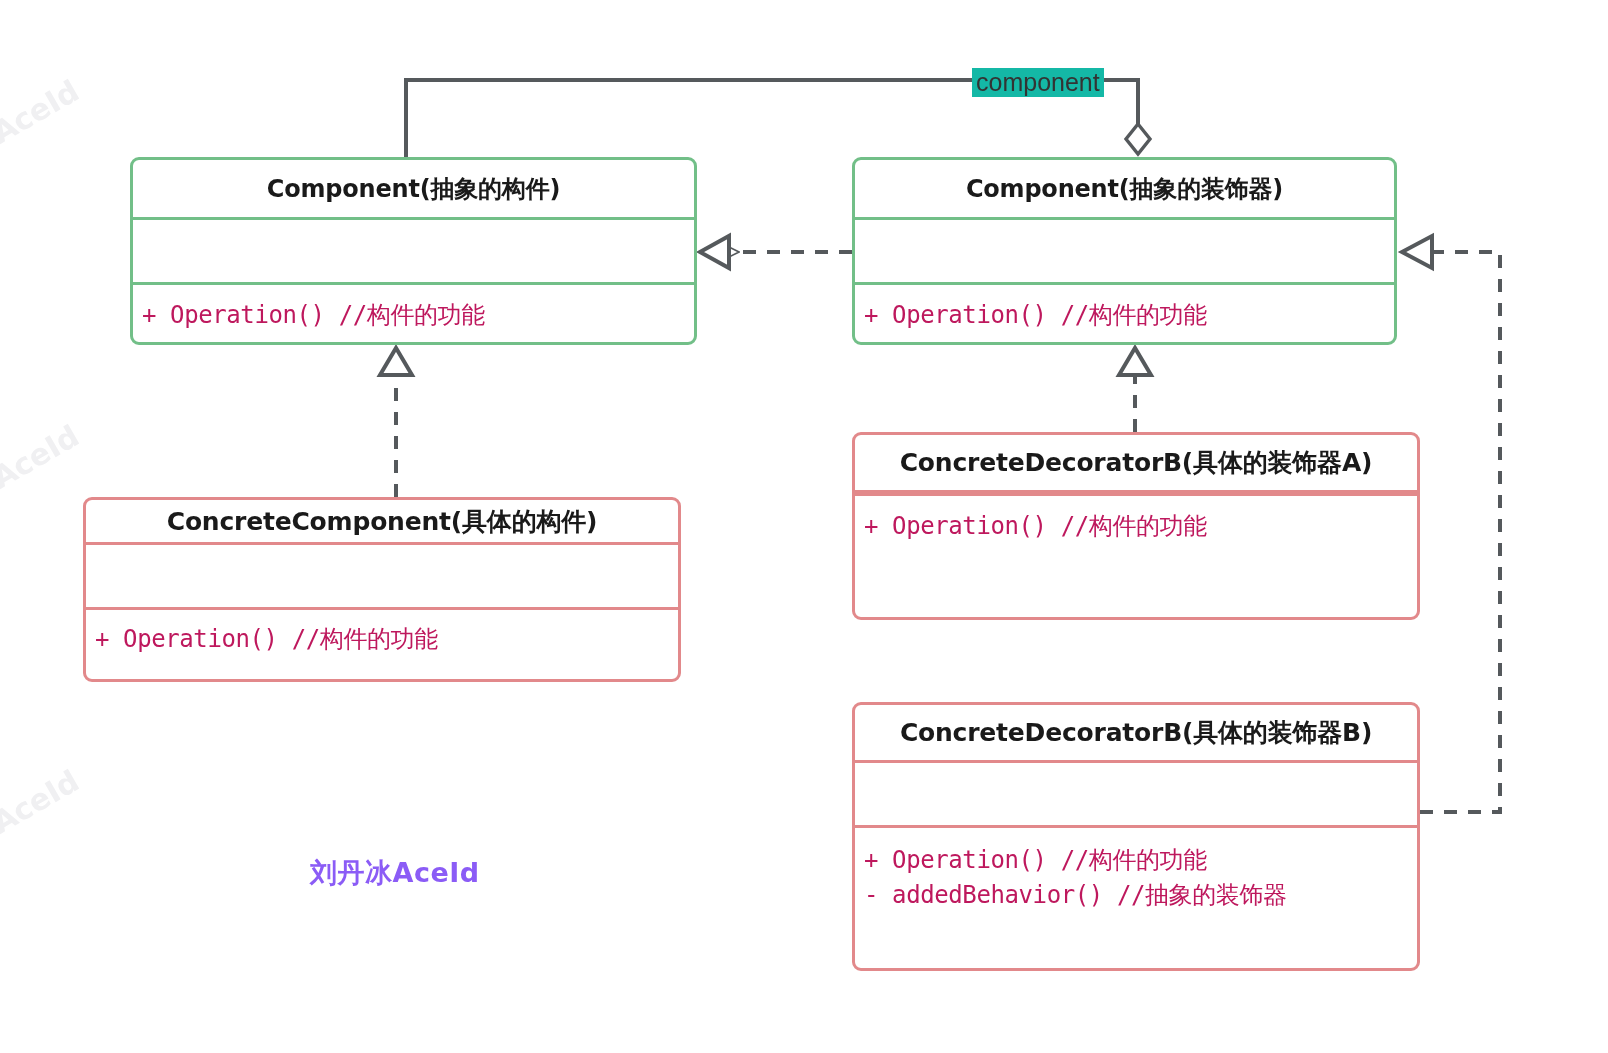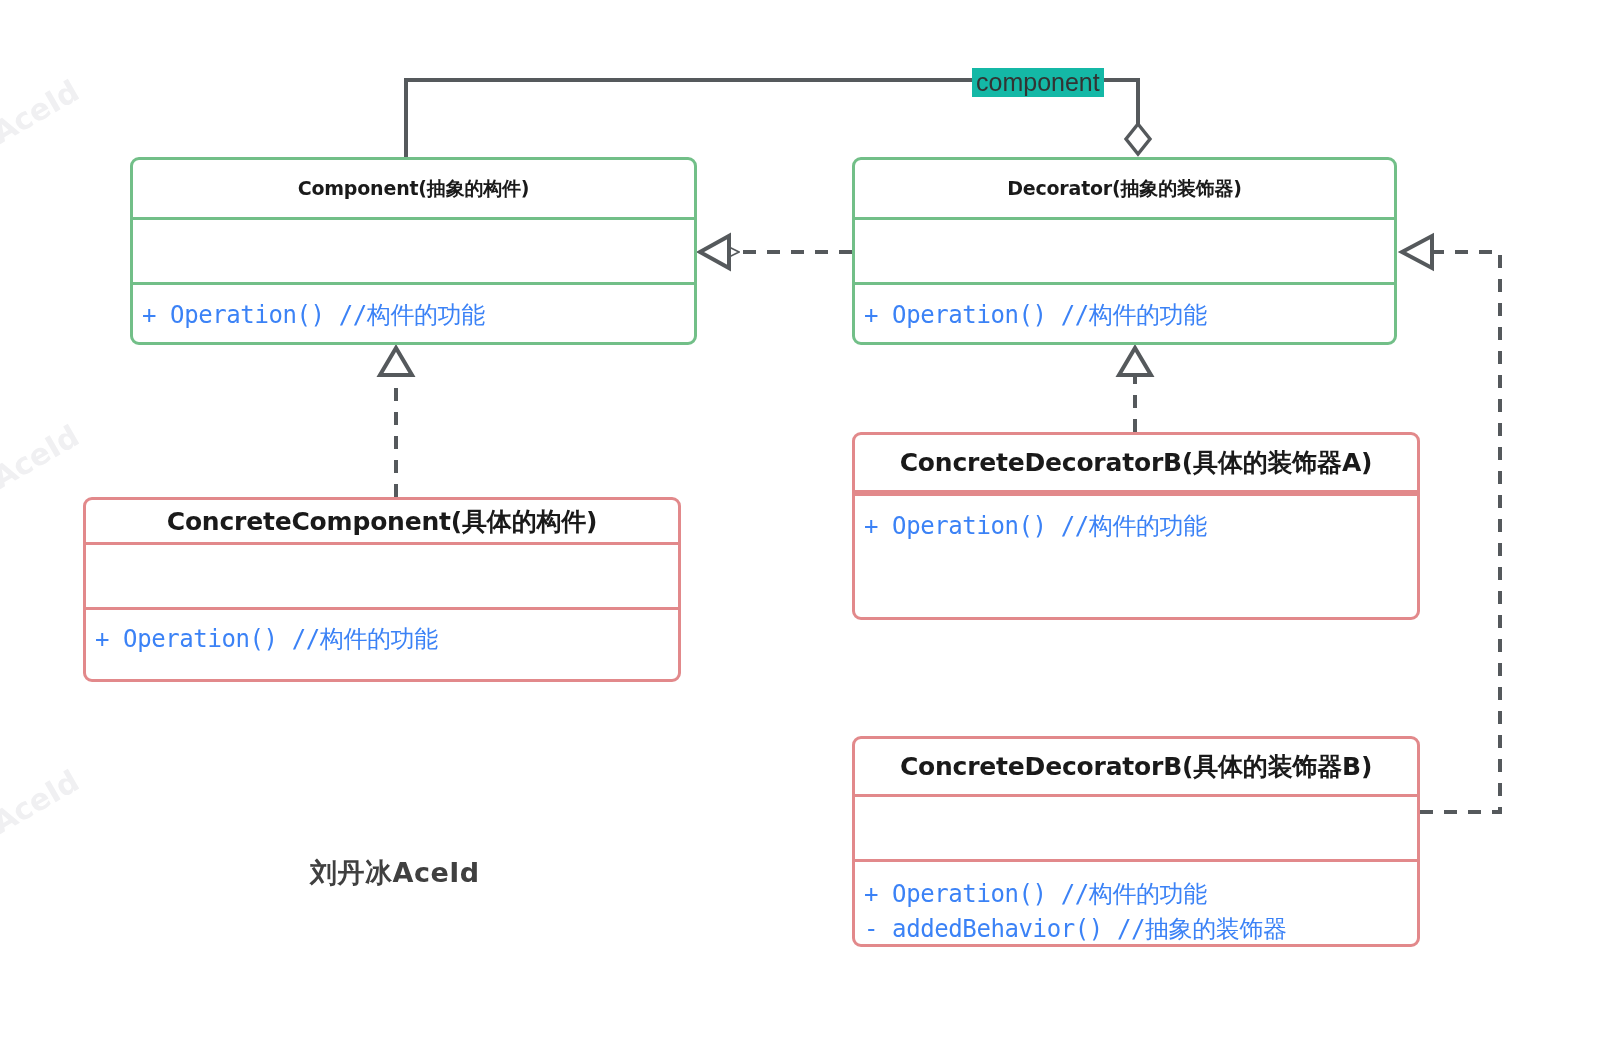"Component(抽象的构件)" #box-component .title,#box-decorator .title { font-size: 19px -> 24px }
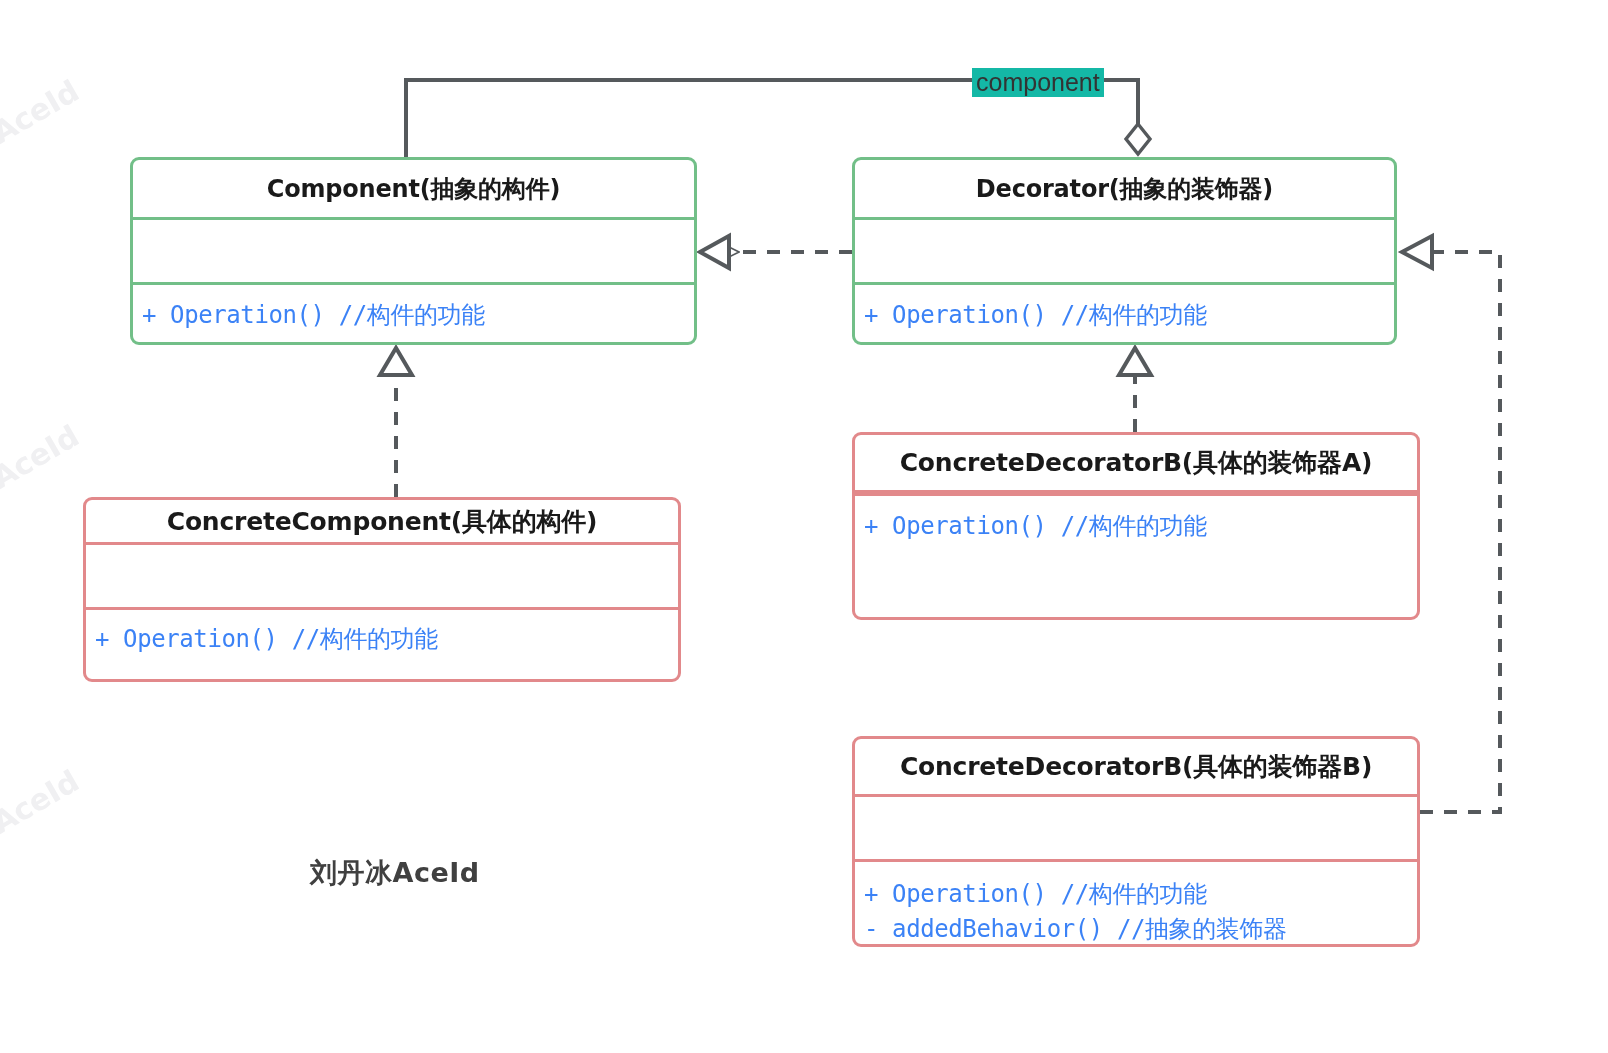"Decorator(抽象的装饰器)" div.title { text: Decorator -> Component }
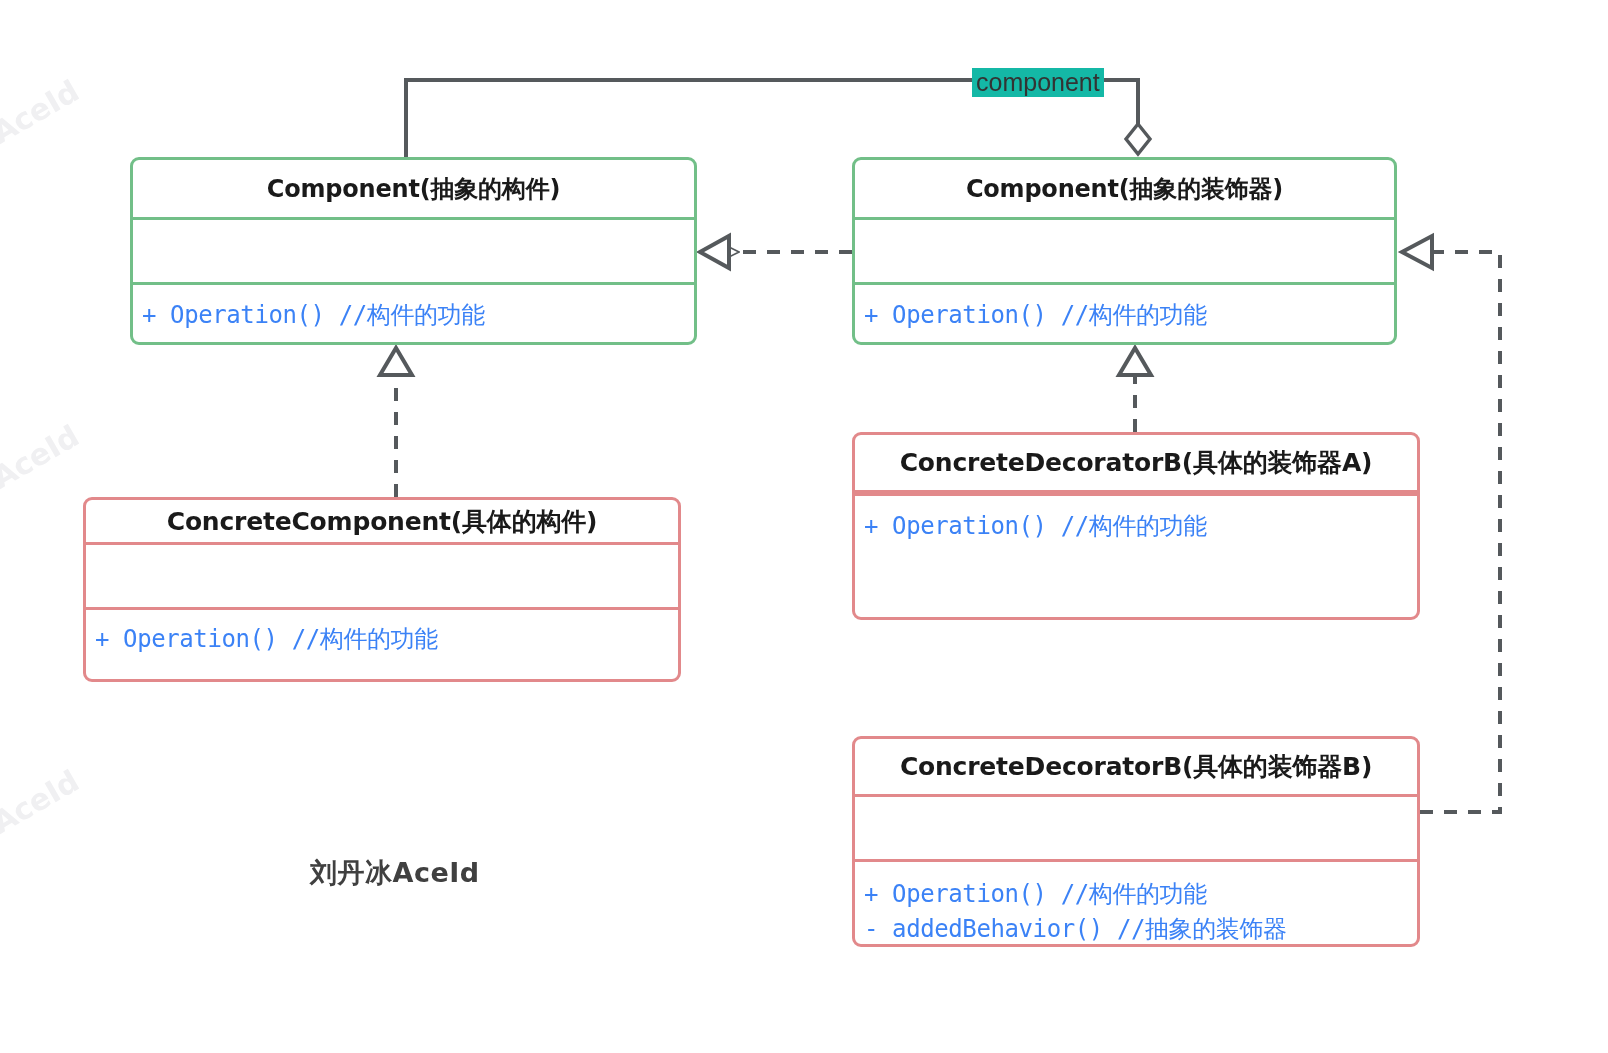"+ Operation() //构件的功能" .uml .member { color: #3b82f6 -> #be185d }
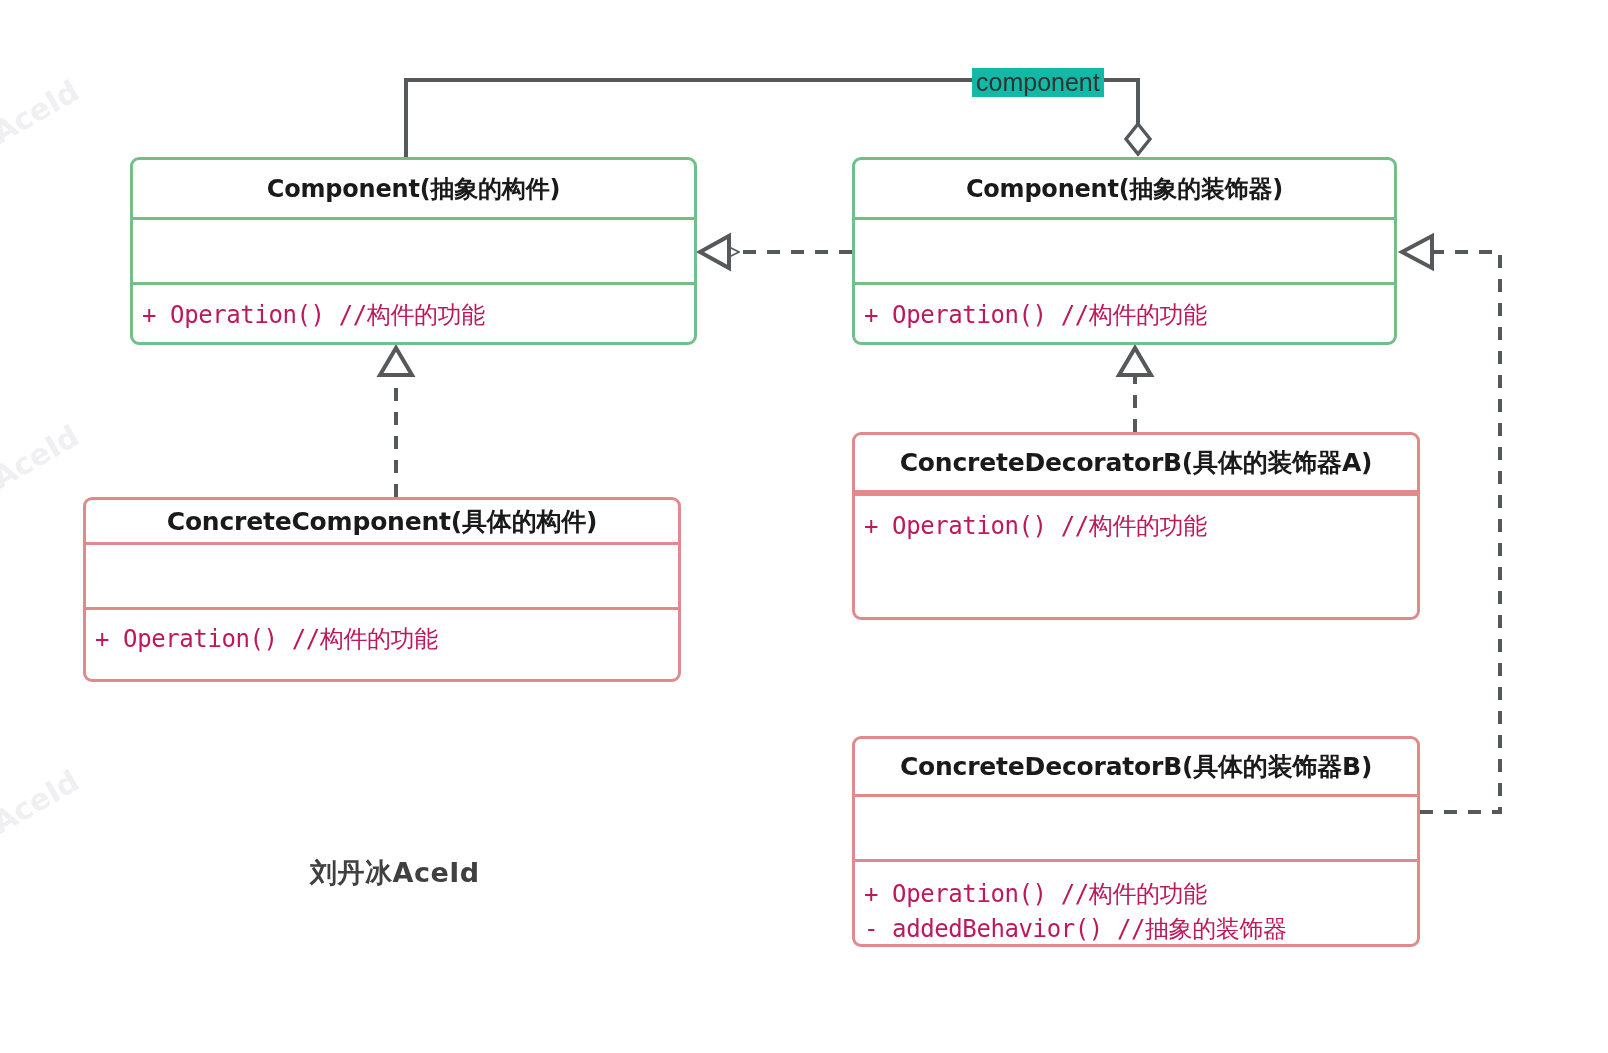"ConcreteDecoratorB(具体的装饰器B)" #box-concretedecoratorb { height: 211px -> 269px; top: 736px -> 702px }
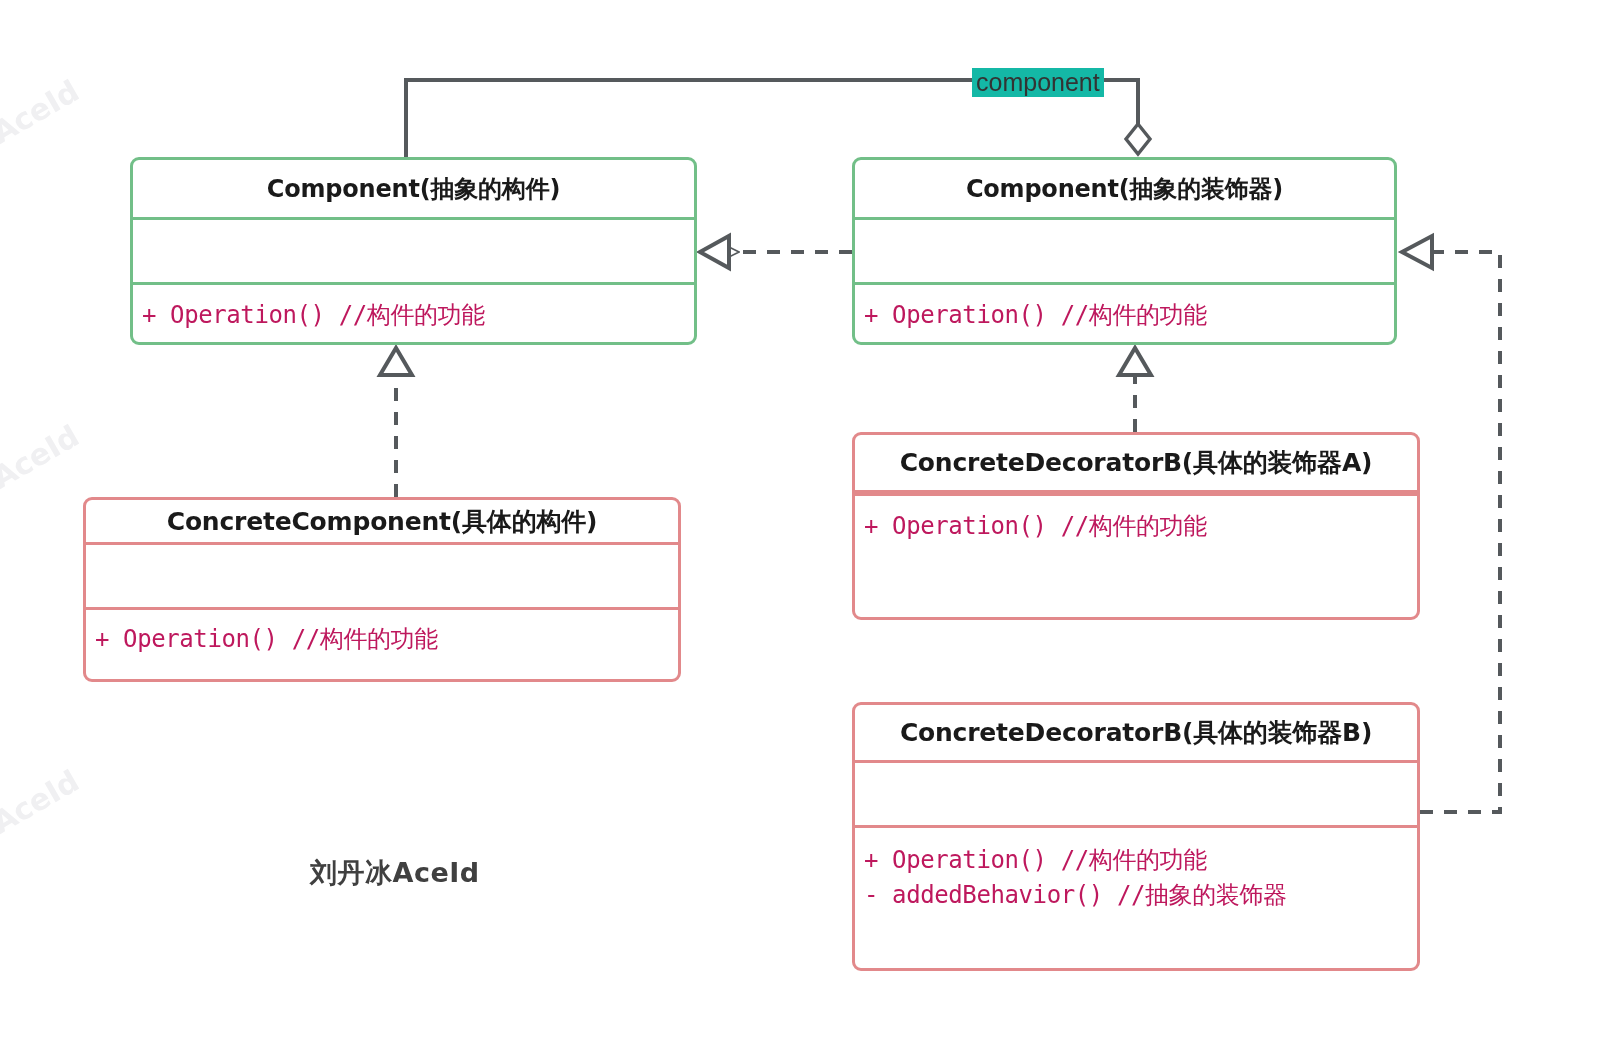"刘丹冰AceId" .wm-center { color: #404040 -> #8b5cf6 }
